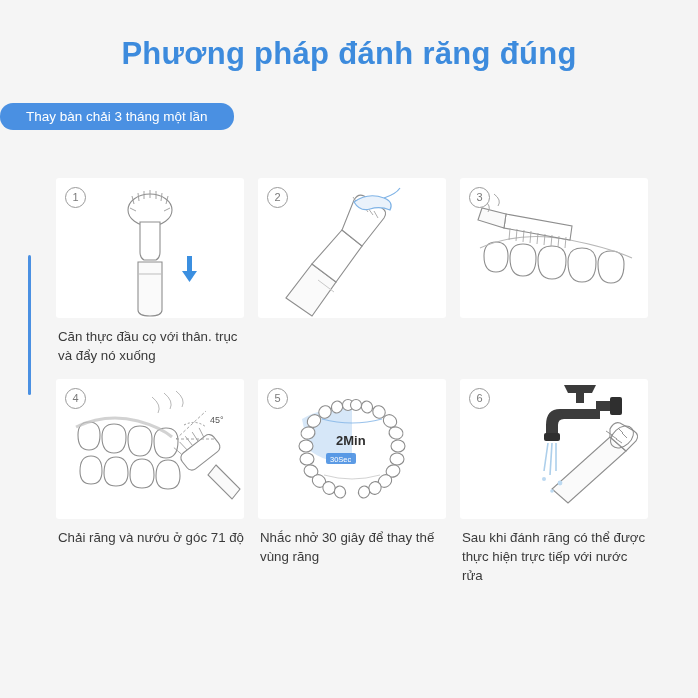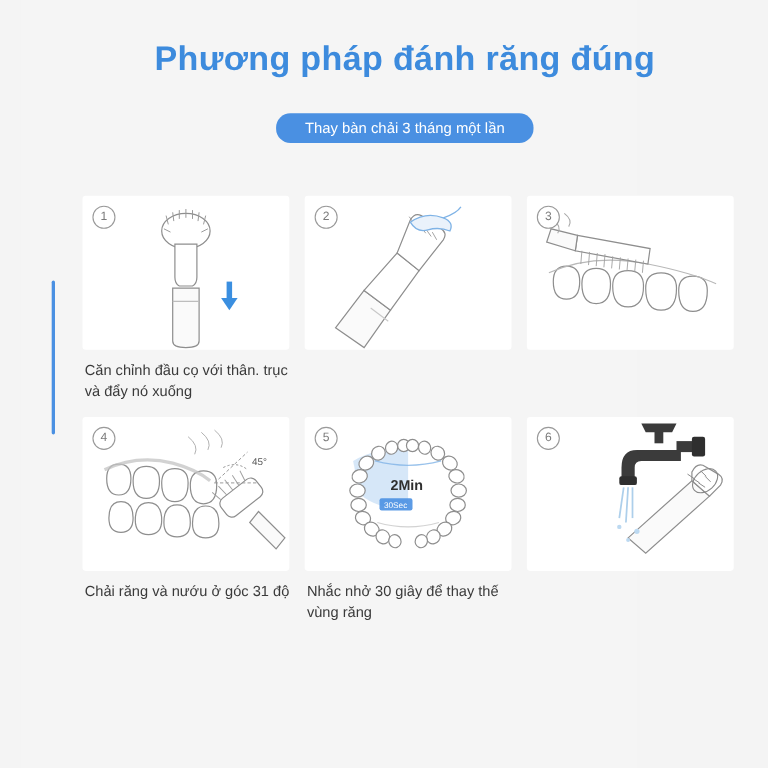"Phương pháp đánh răng đúng" .page { margin-left: 19px -> none }
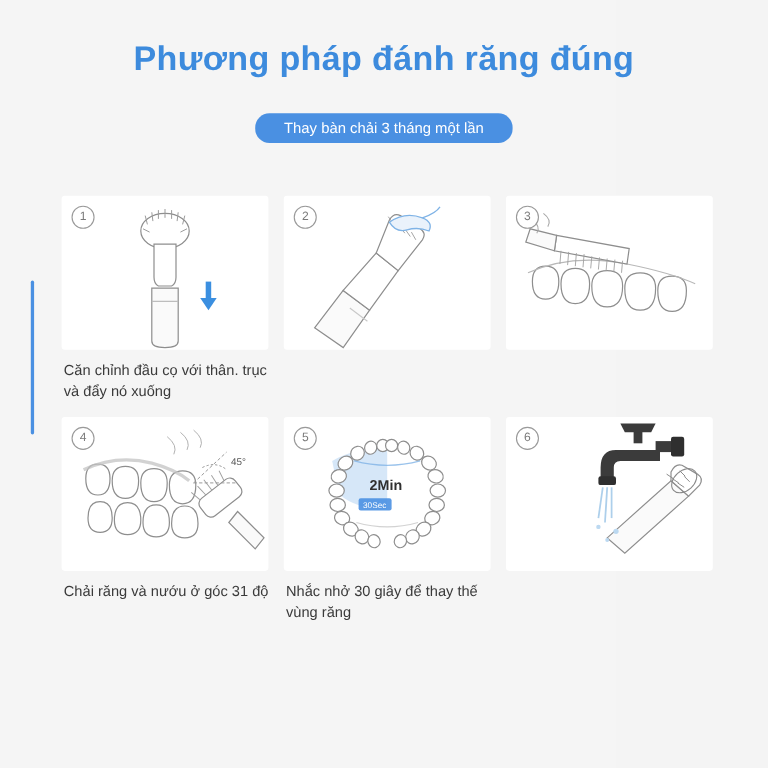"Thay bàn chải 3 tháng" .subtitle-wrap { text-align: center -> none }
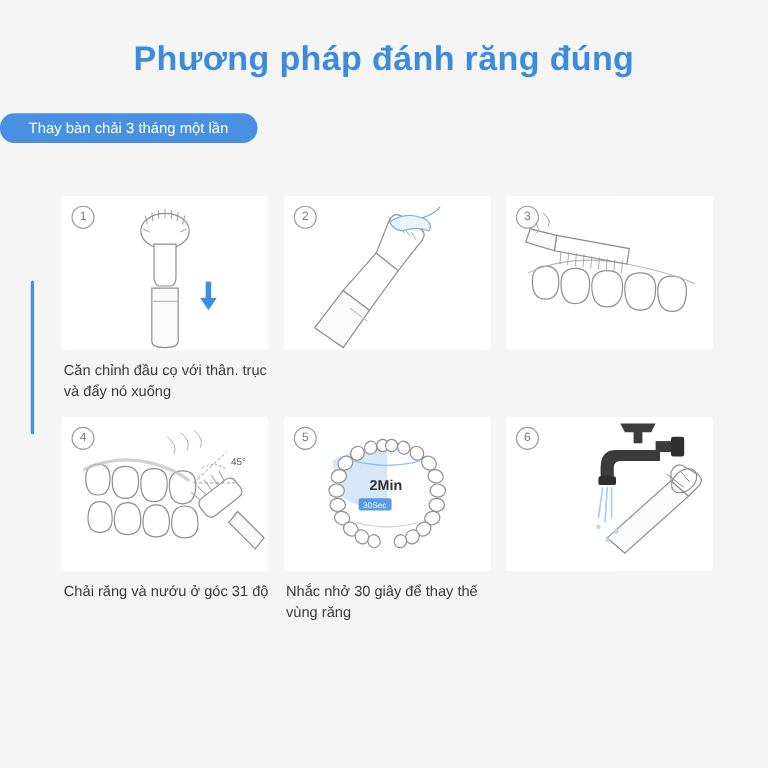"Căn chỉnh đầu cọ với" div.caption { text: chỉnh -> thực }
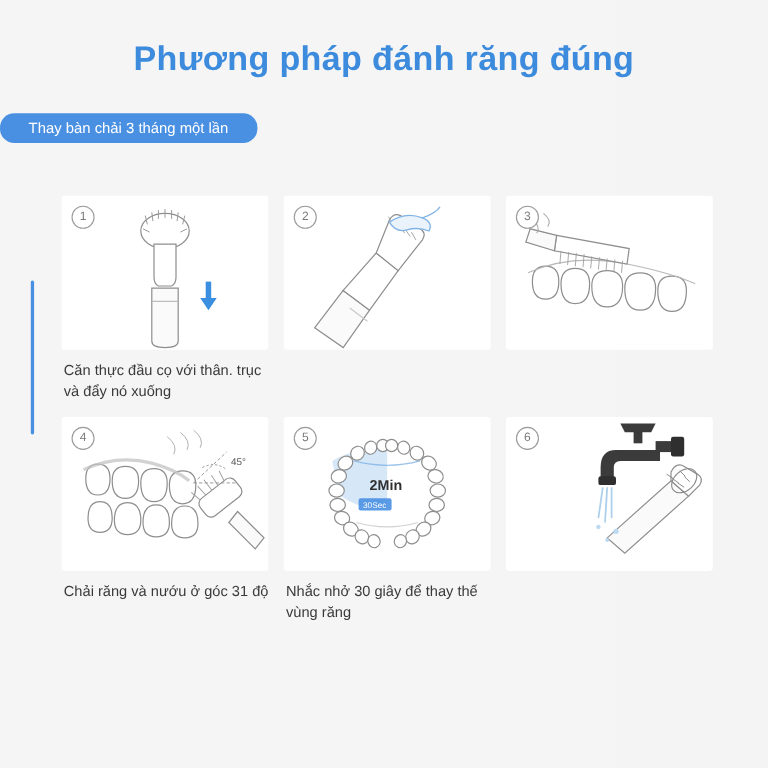"Chải răng và nướu ở" div.caption { text: 31 -> 71 }
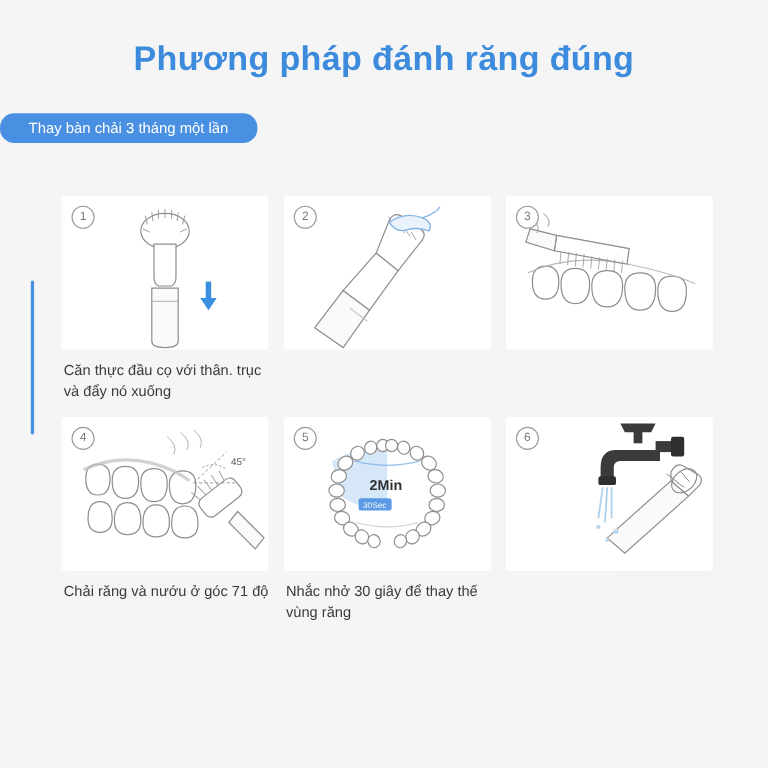"Sau khi đánh răng có" div.caption { html: none -> <div>Sau khi đánh răng có thể được thực hiện trực tiếp với nước rửa</div> }
